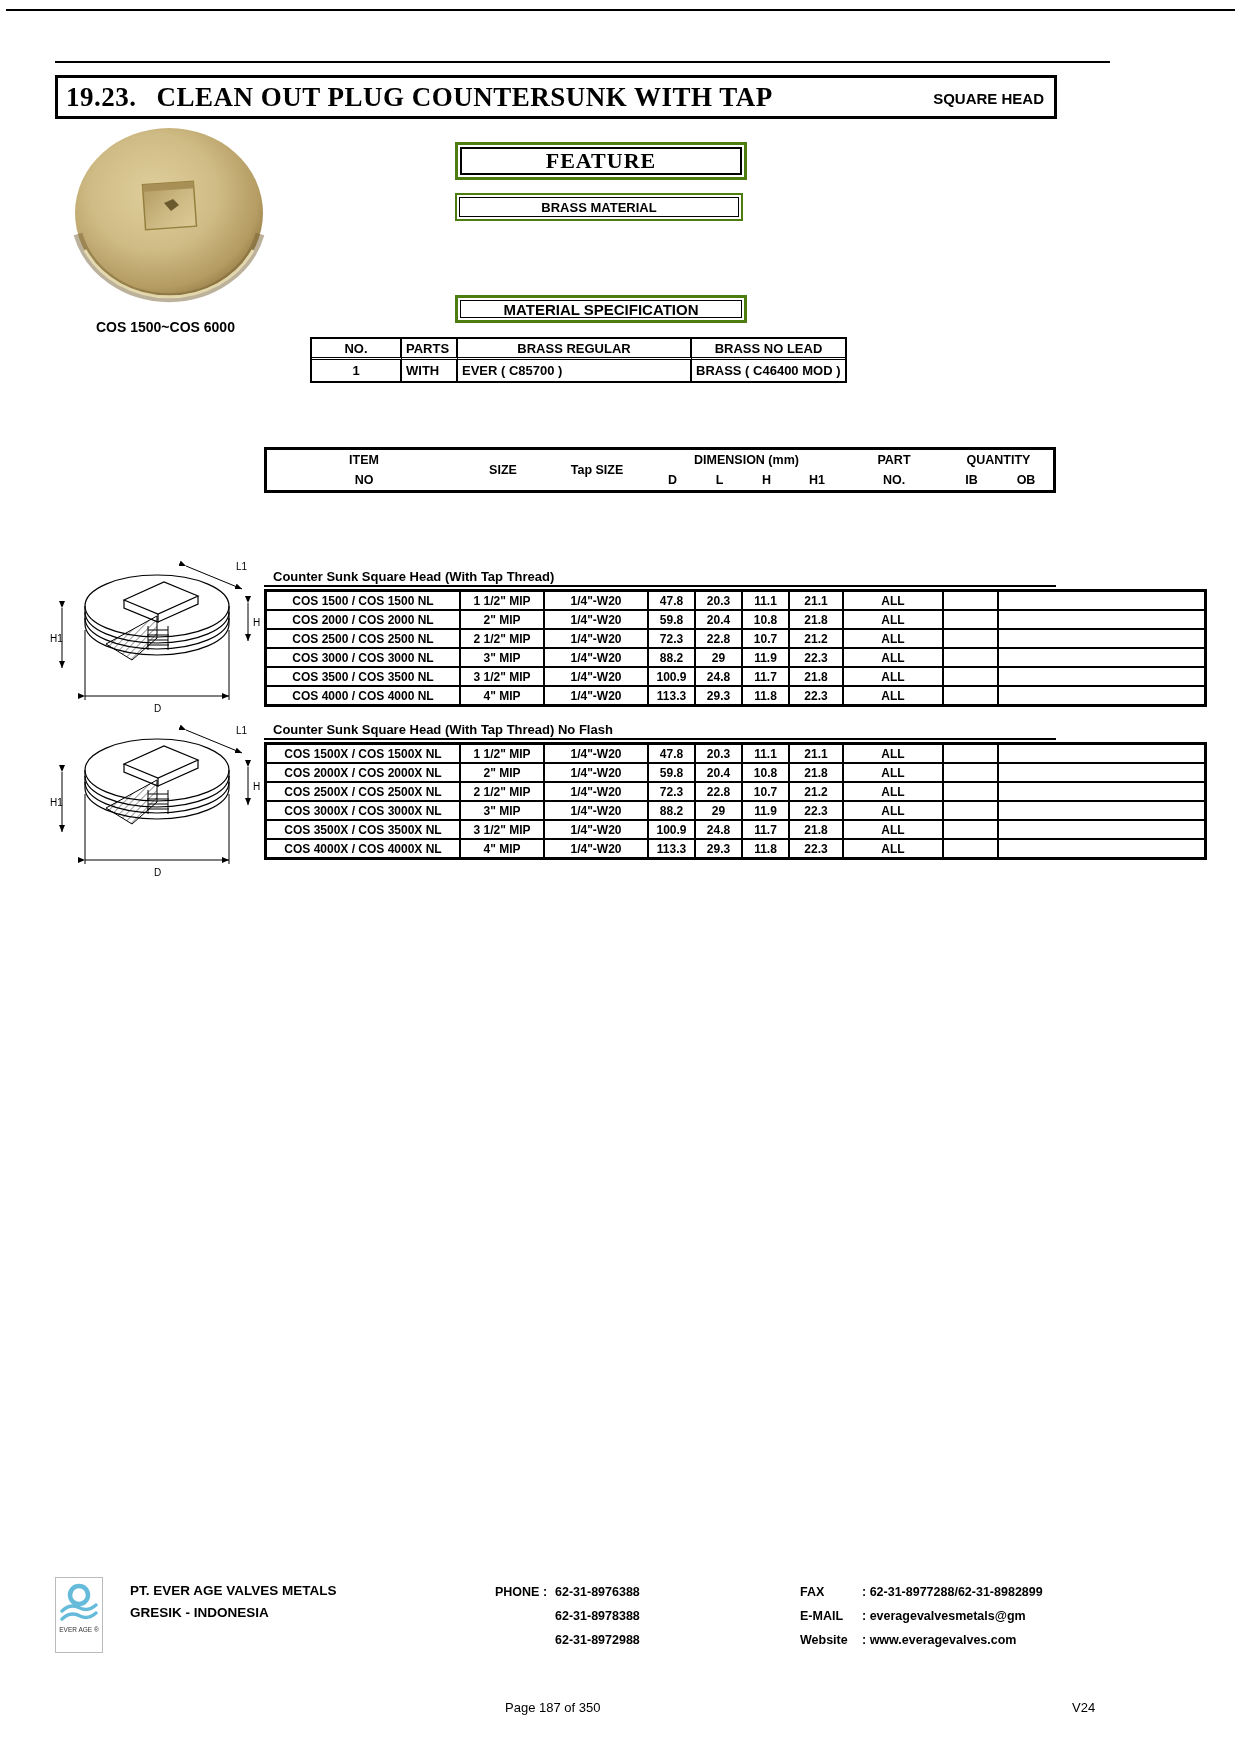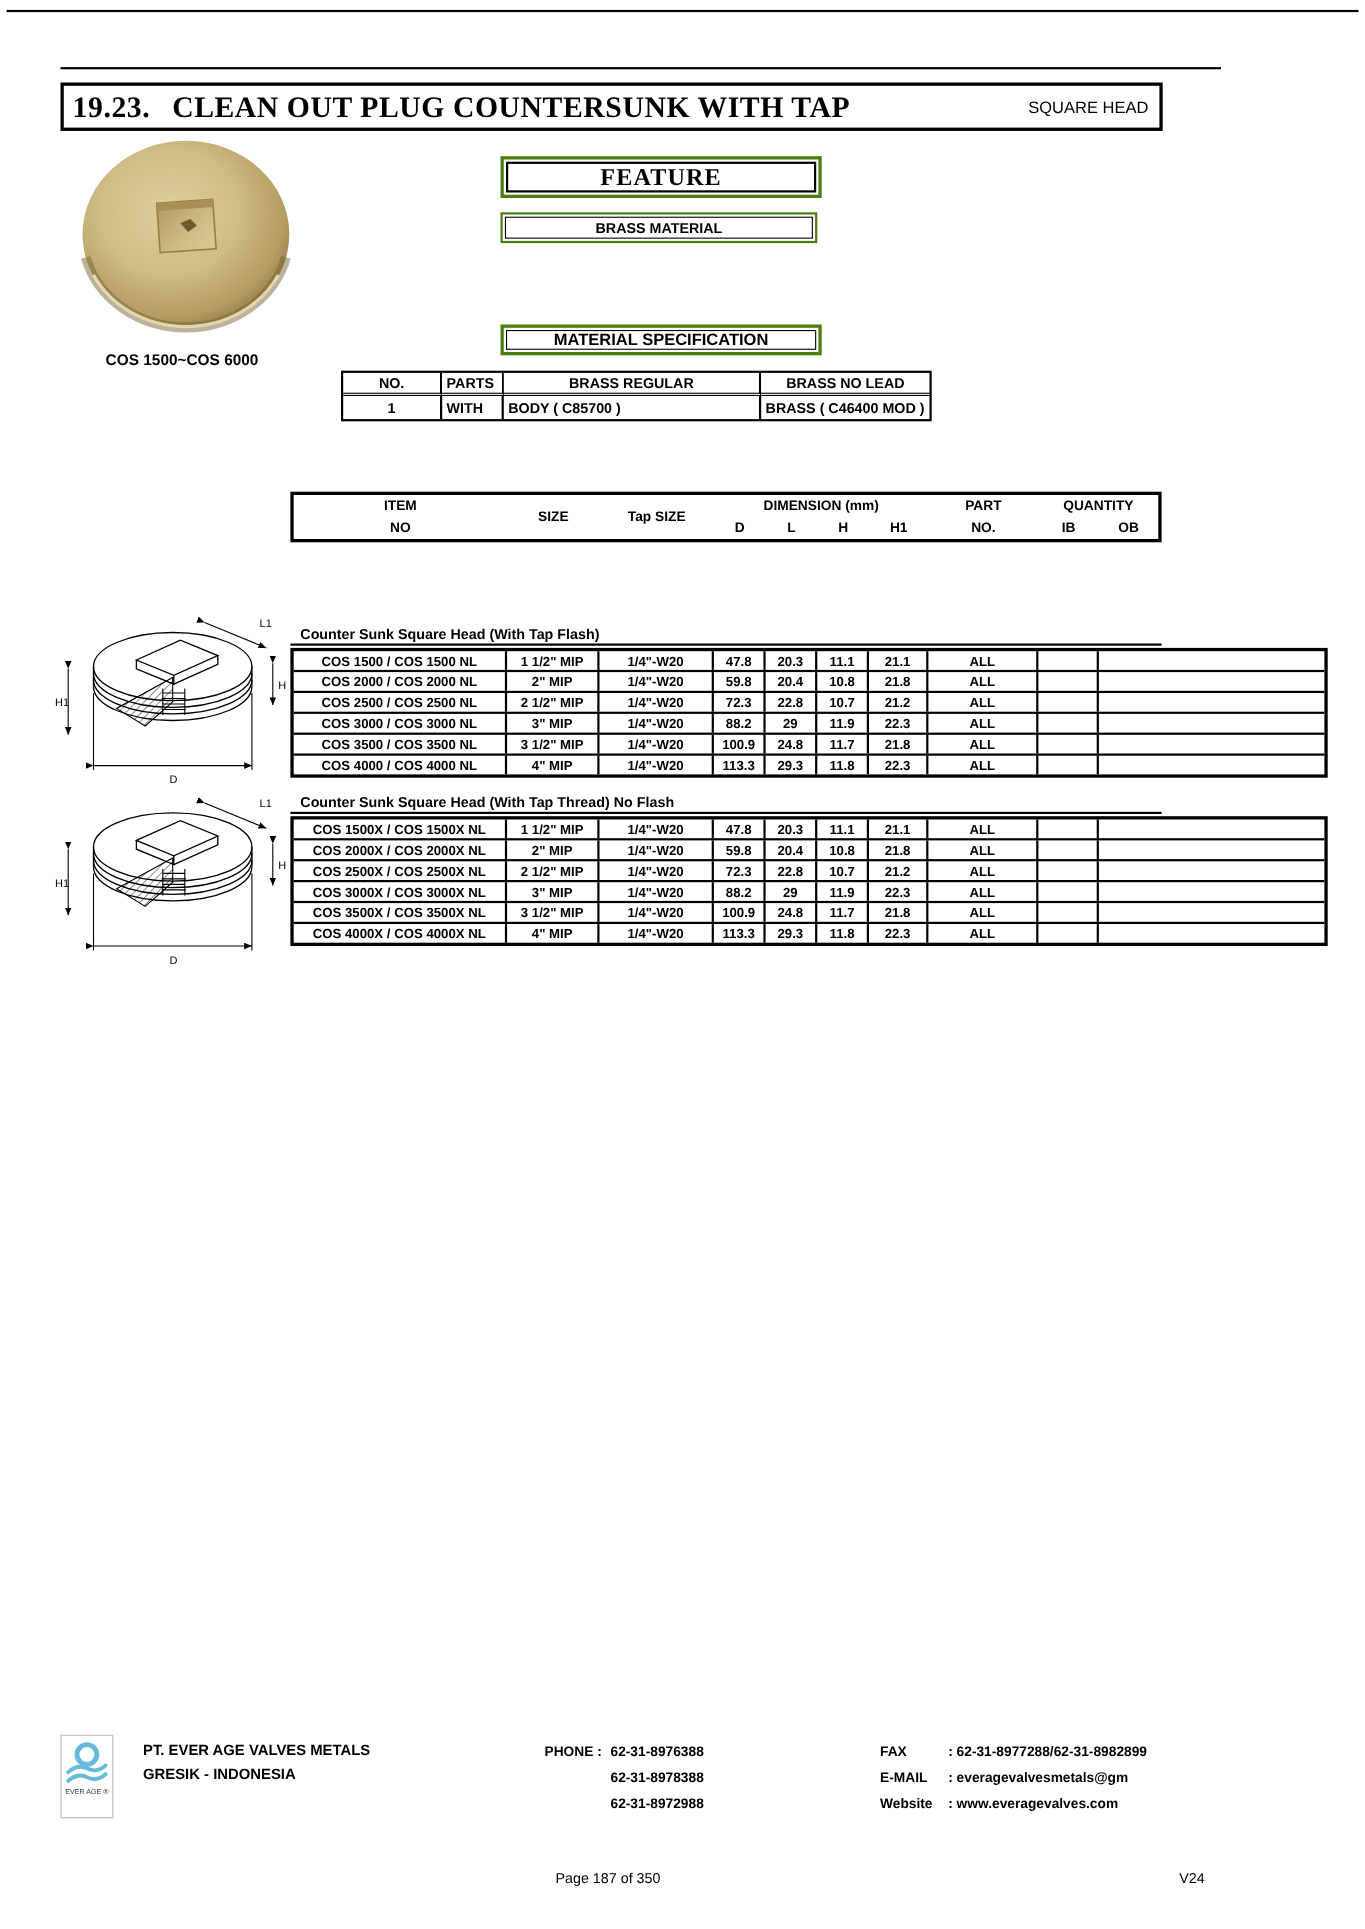"SQUARE HEAD" .head-type { font-weight: normal -> bold }
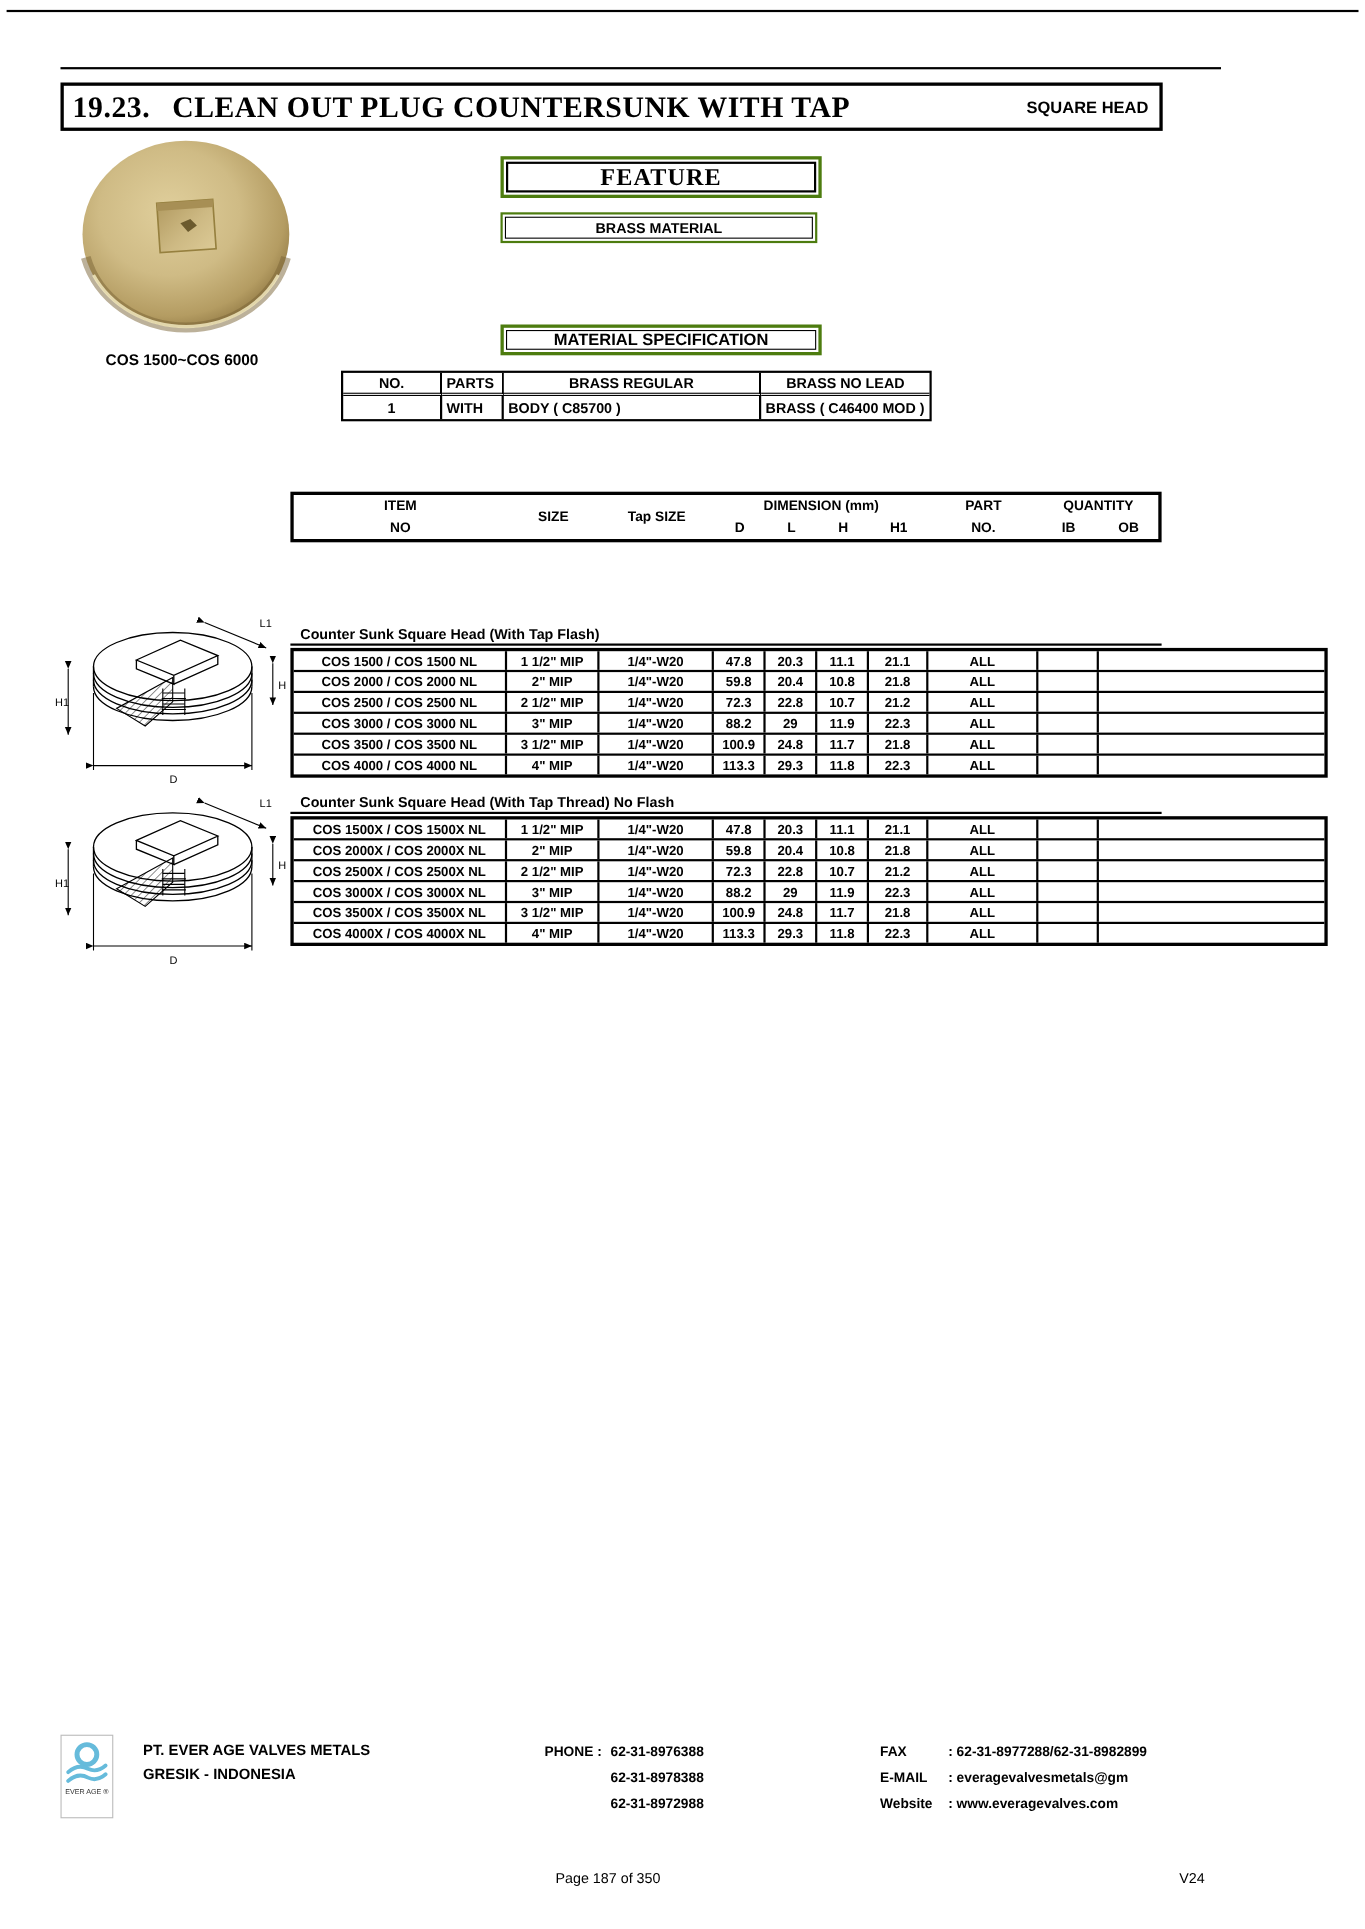"BODY ( C85700 )" div.mcell { text: BODY -> EVER }
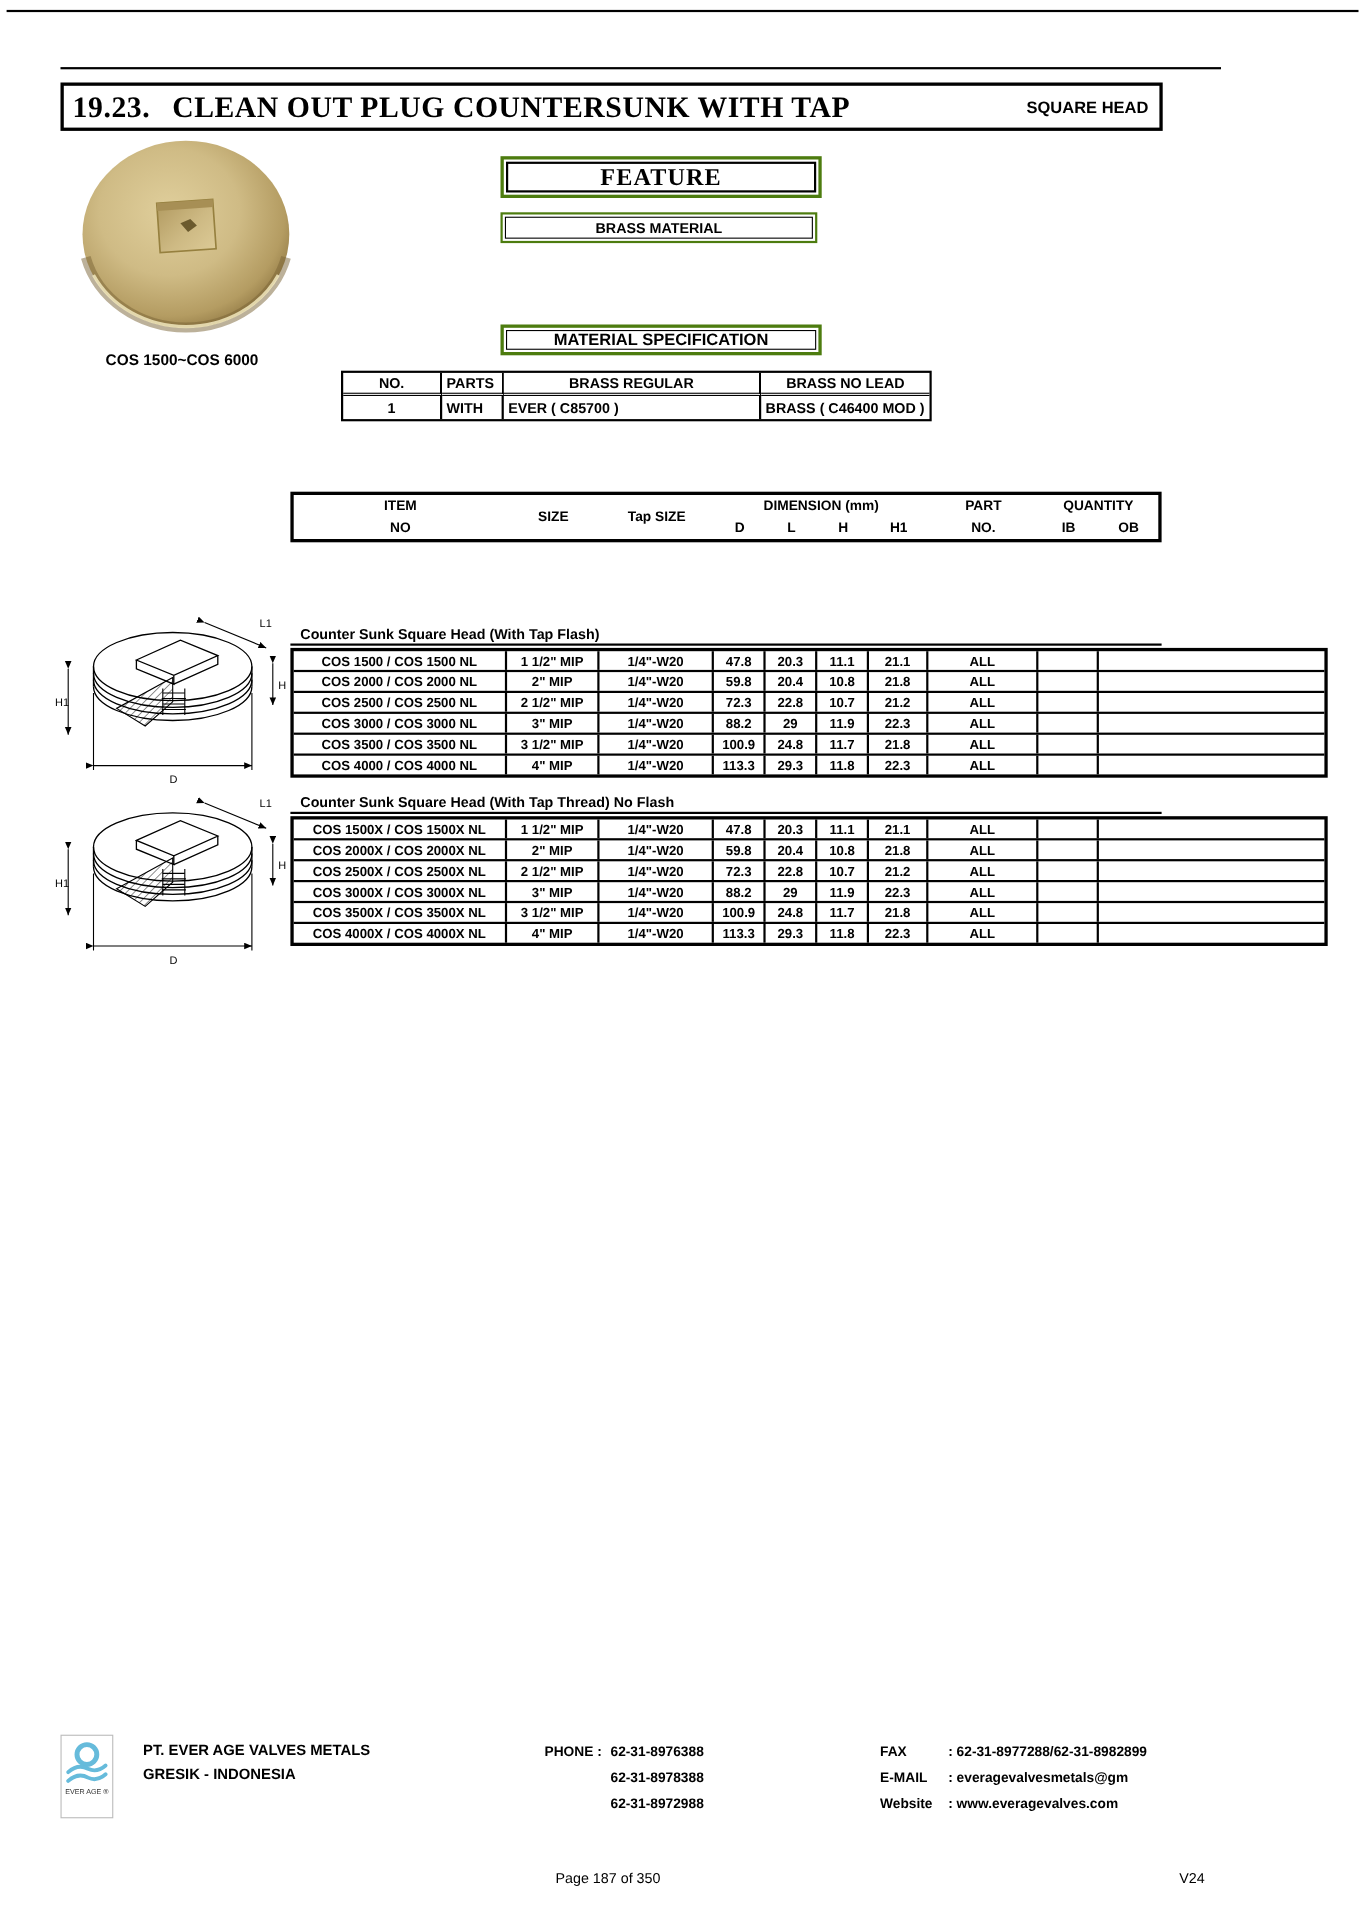"Counter Sunk Square Head (With Tap Flash)" div.section-title { text: Flash -> Thread }
